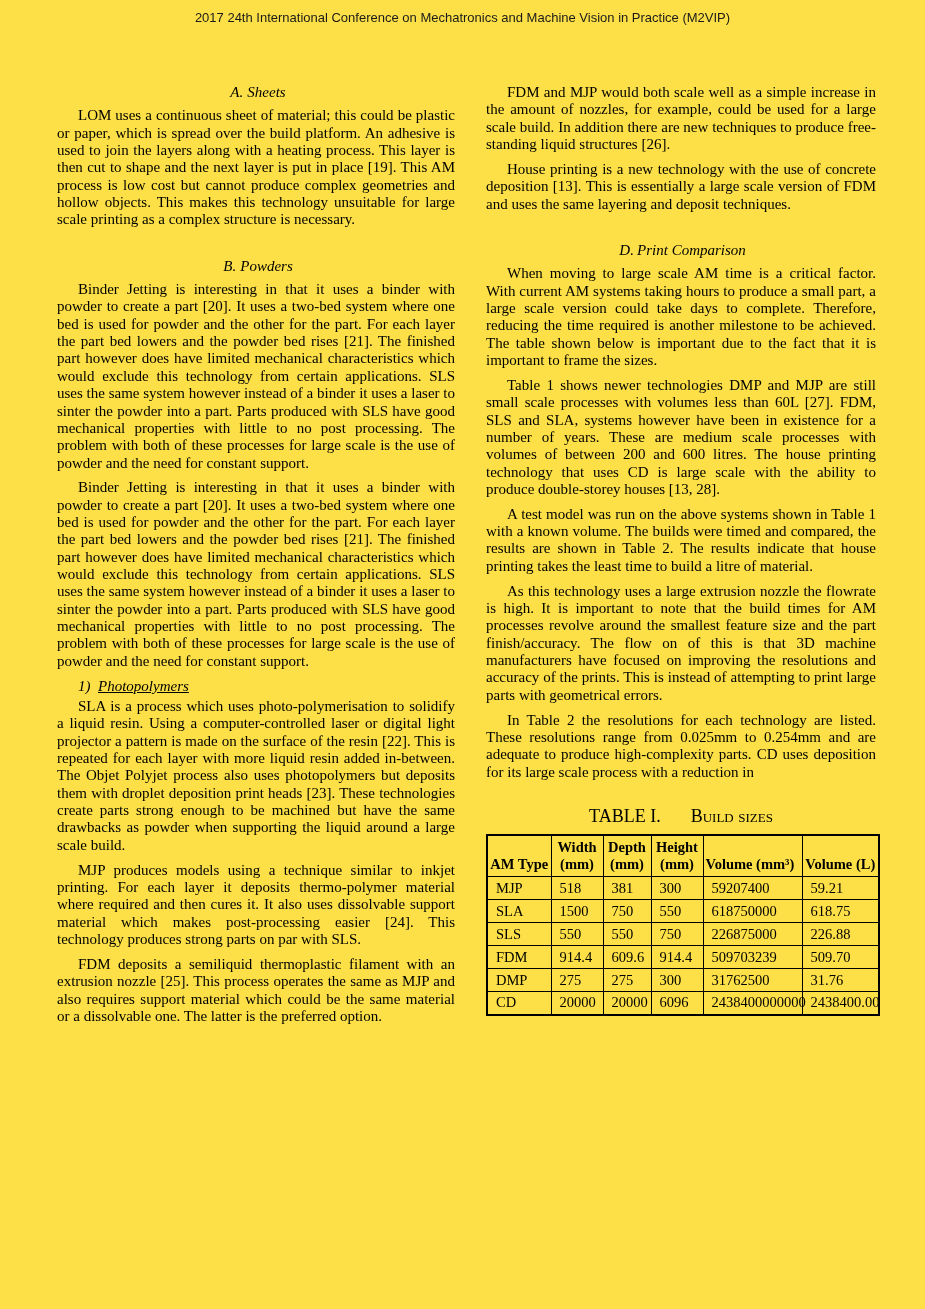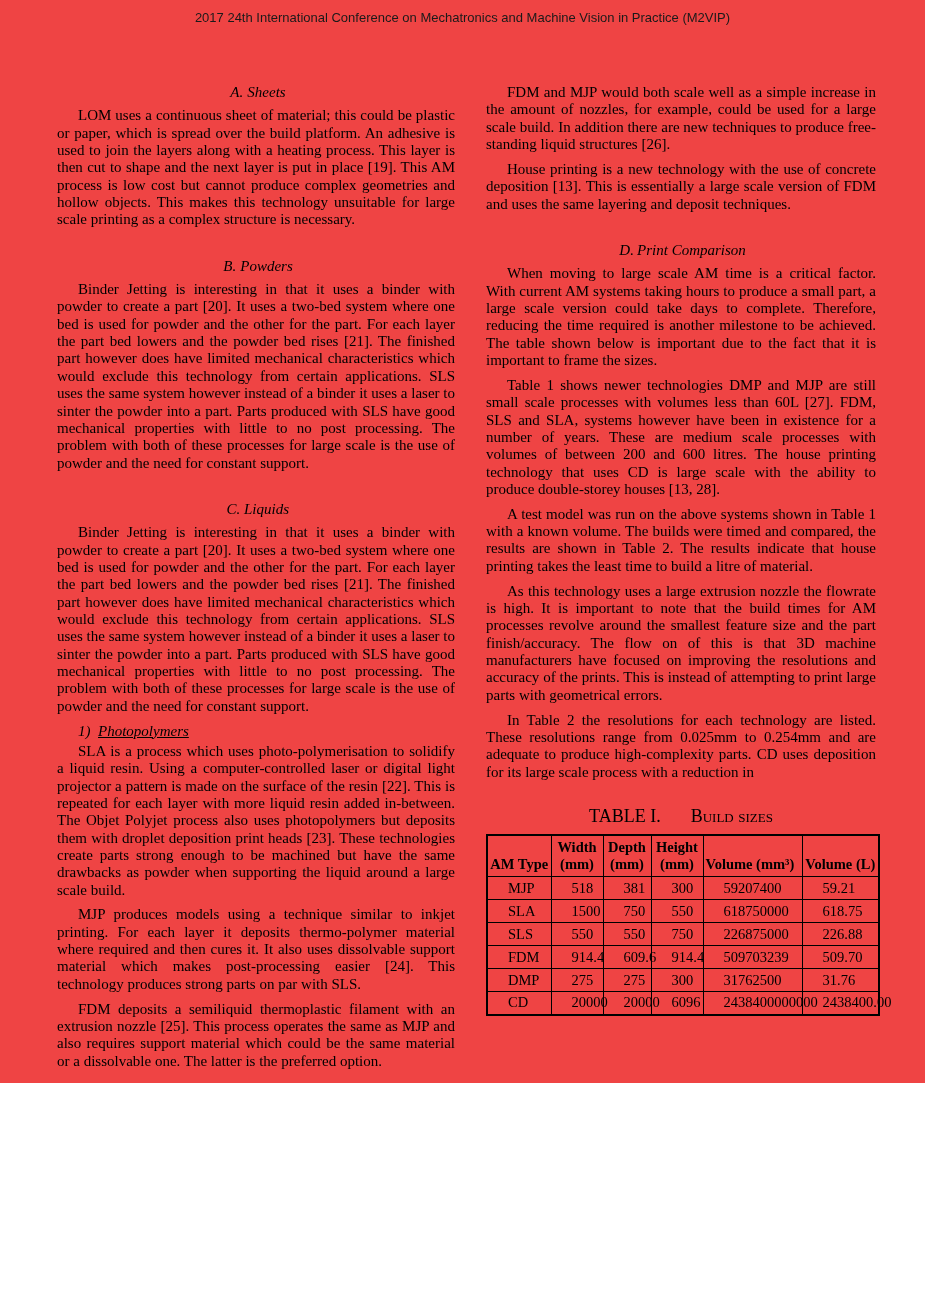"2017 24th International Conference on" .page { background: #ef4444 -> #fde047; height: 1083px -> 1309px }
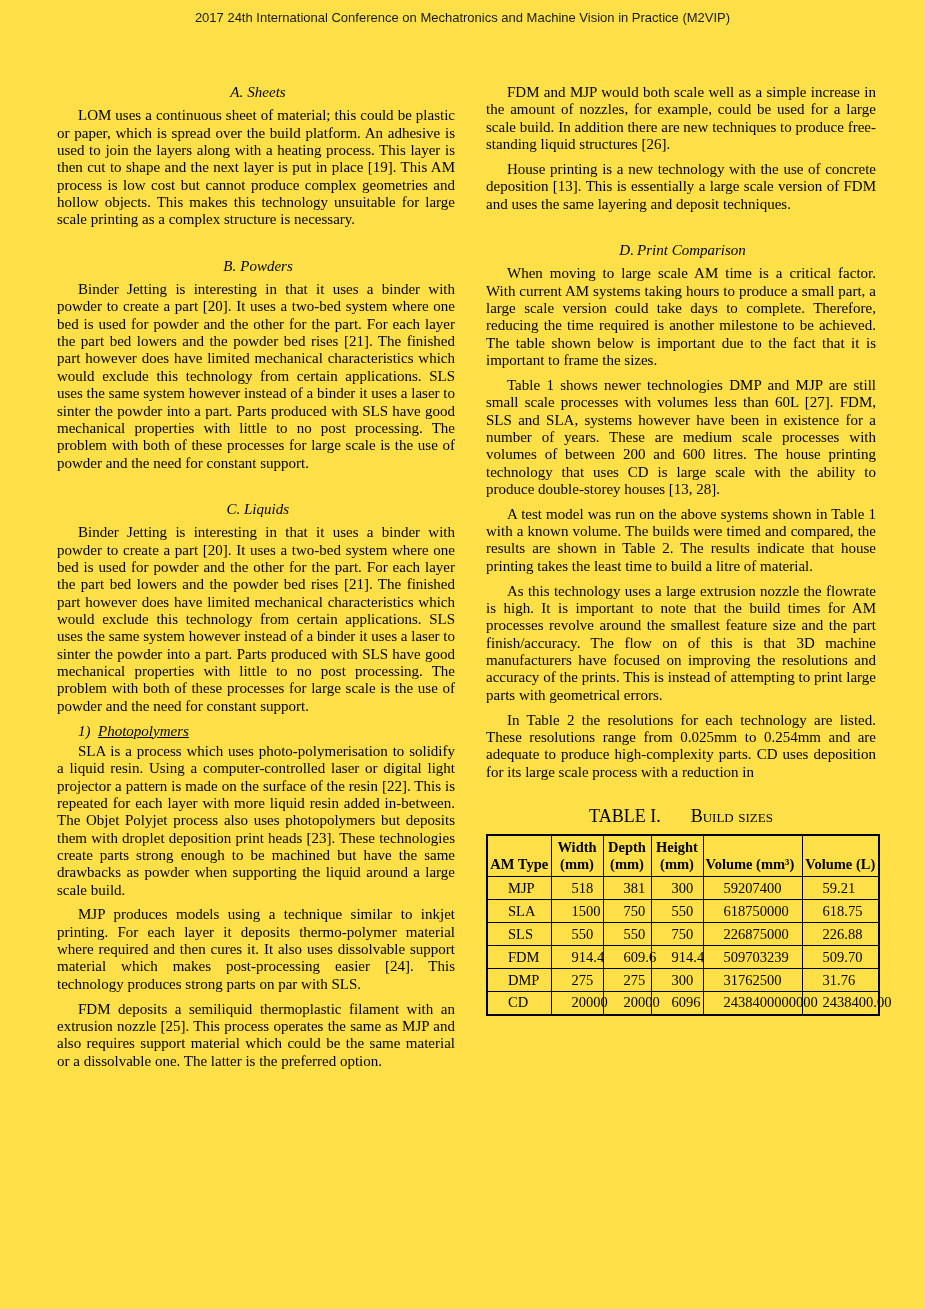"C. Liquids" h3.sec-heading { html: <h3> <span>C.</span><span>Liquids</span> </h3> -> none }
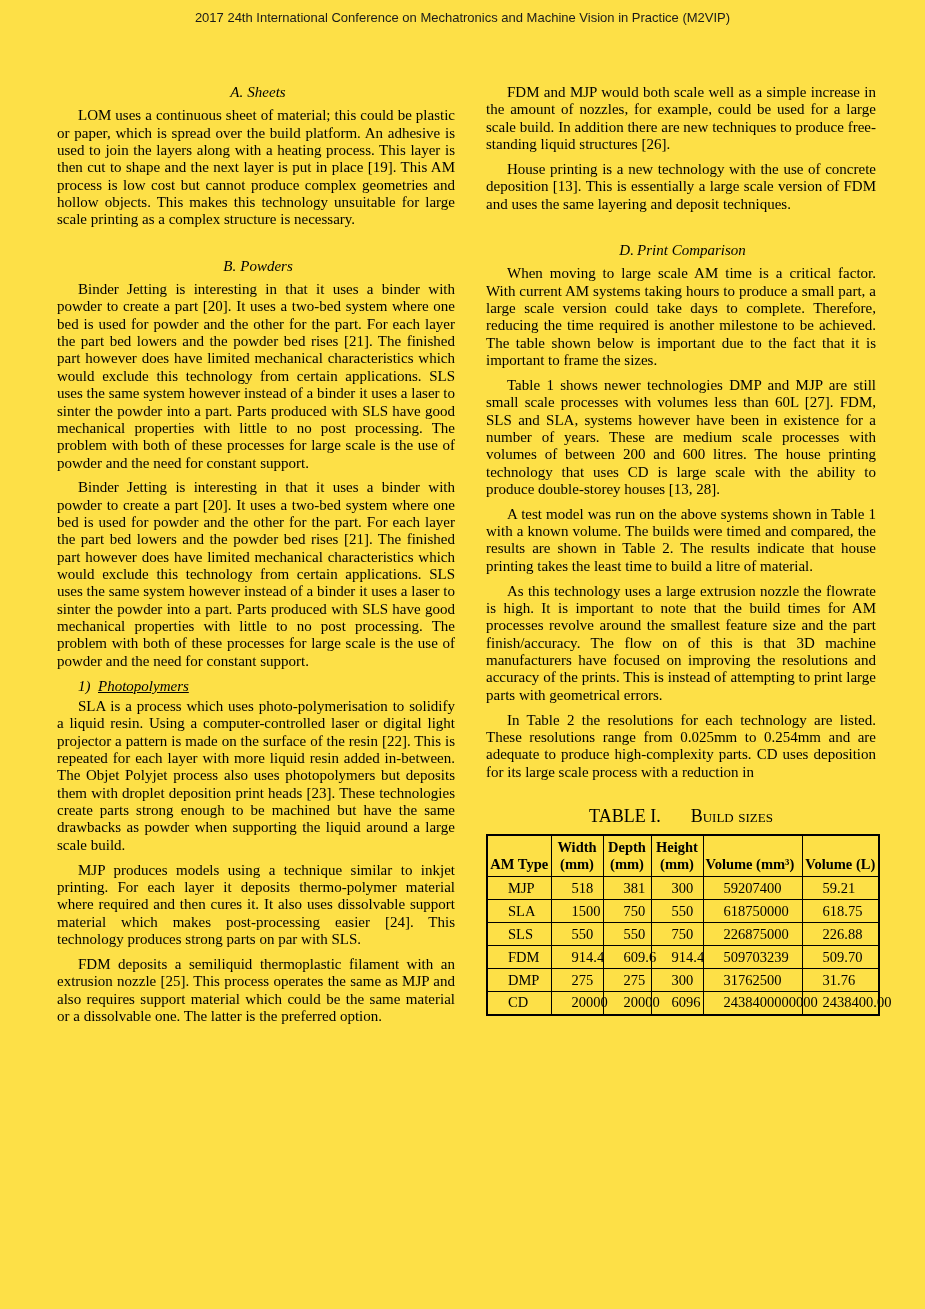"MJP" table.build-table td { padding: 2px 3px 3px 20px -> 2px 3px 3px 8px }
